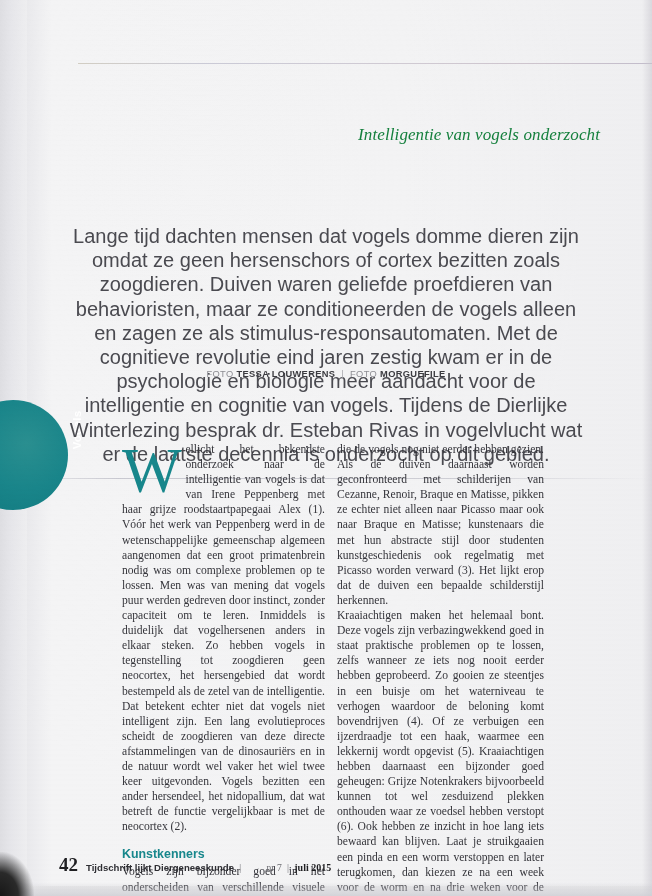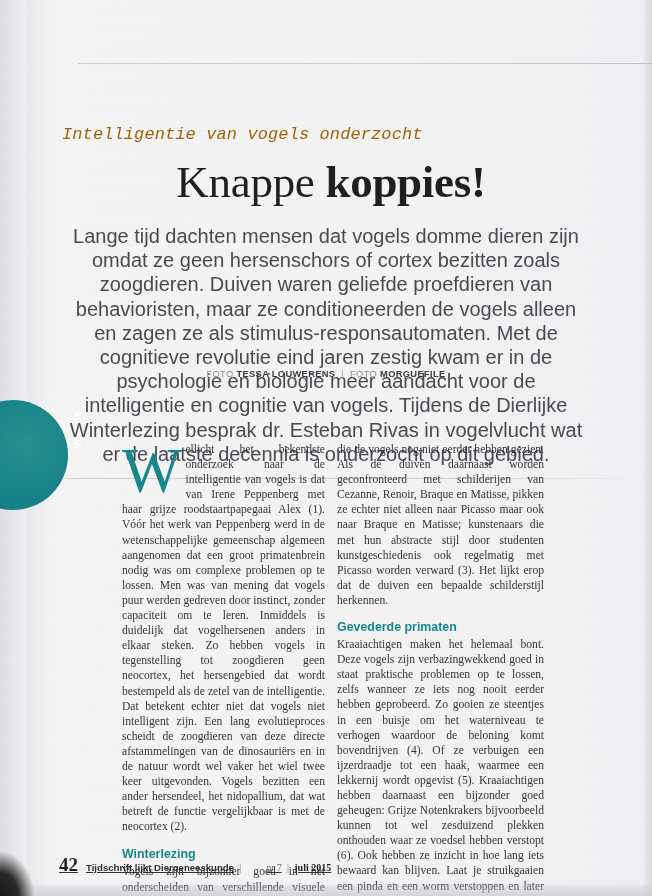"Intelligentie van vogels onderzocht" .kicker { color: #a16207 -> #15803d; font-family: Liberation Mono, monospace -> Liberation Serif, serif; text-align: left -> right }
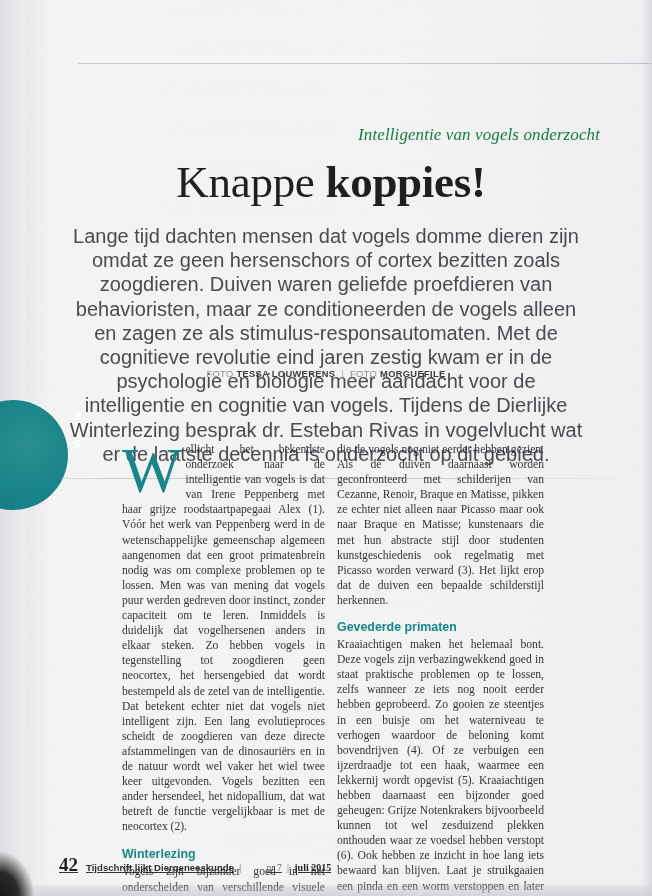"Knappe koppies!" div.headline { html: <div> <span>Knappe</span> <b>koppies!</b> </div> -> none }
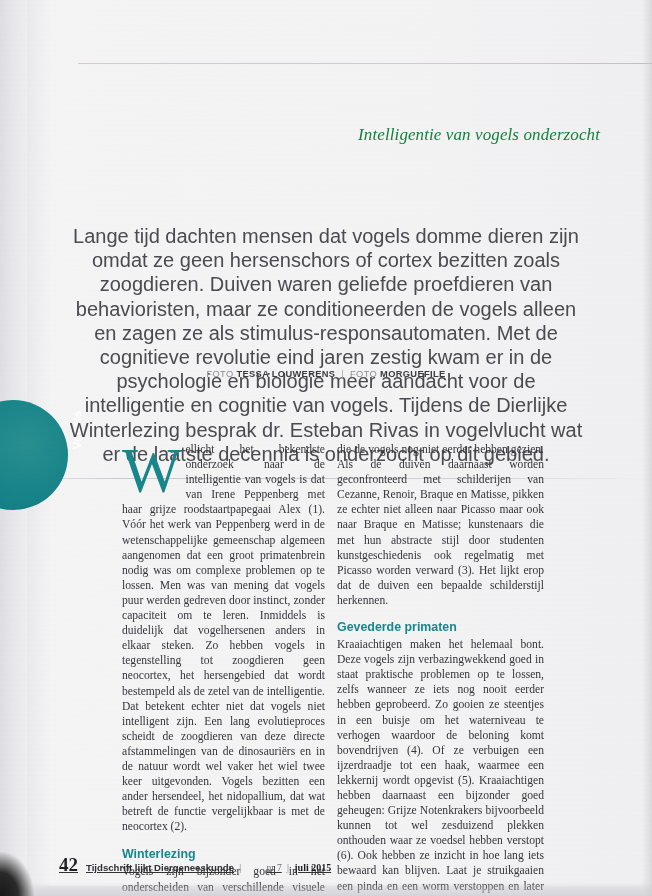"Gevederde primaten" div.subhead { html: <div>Gevederde primaten</div> -> none }
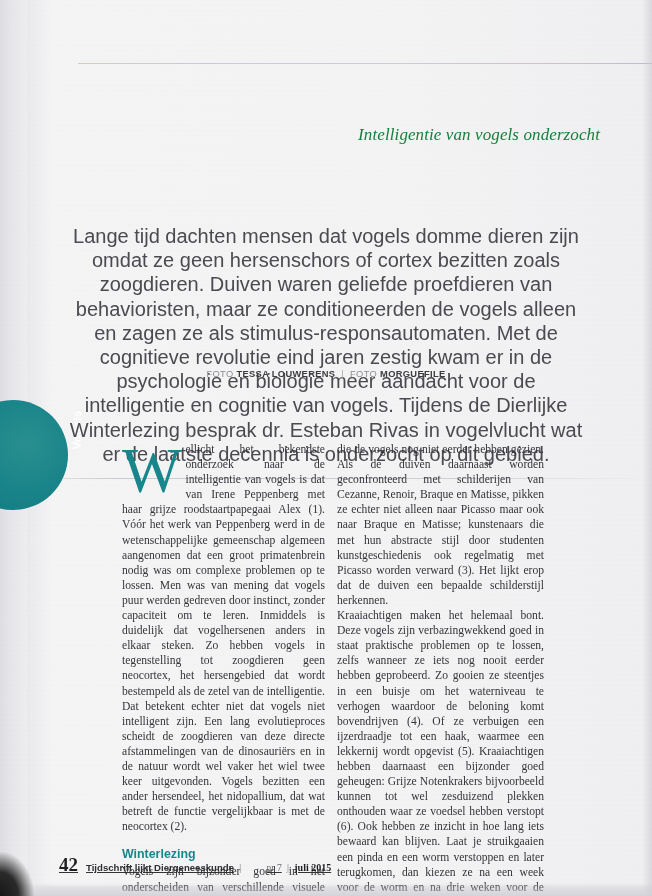"42" .footer { text-decoration: underline -> none }
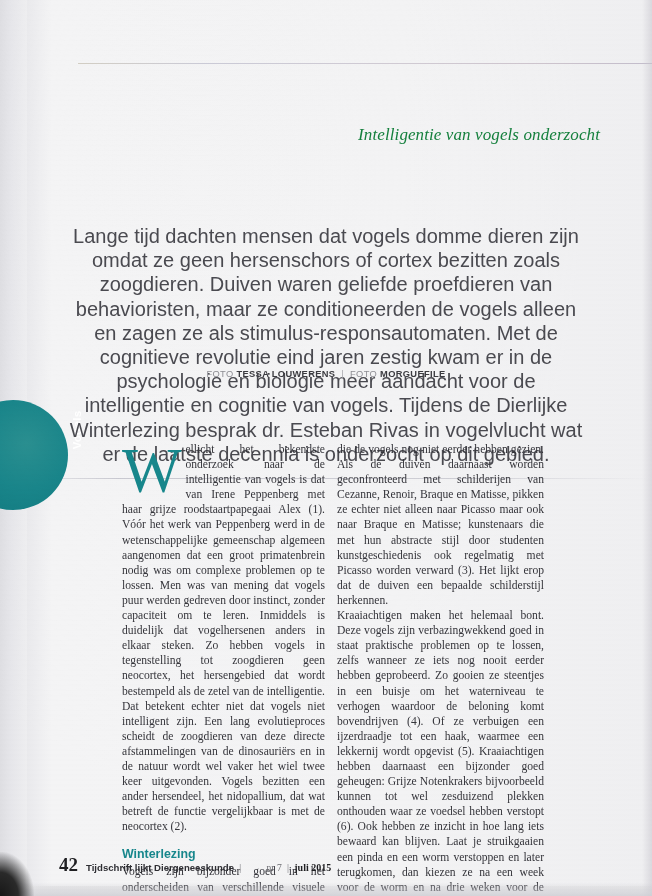"Winterlezing" div.subhead { text: Winterlezing -> Kunstkenners }
